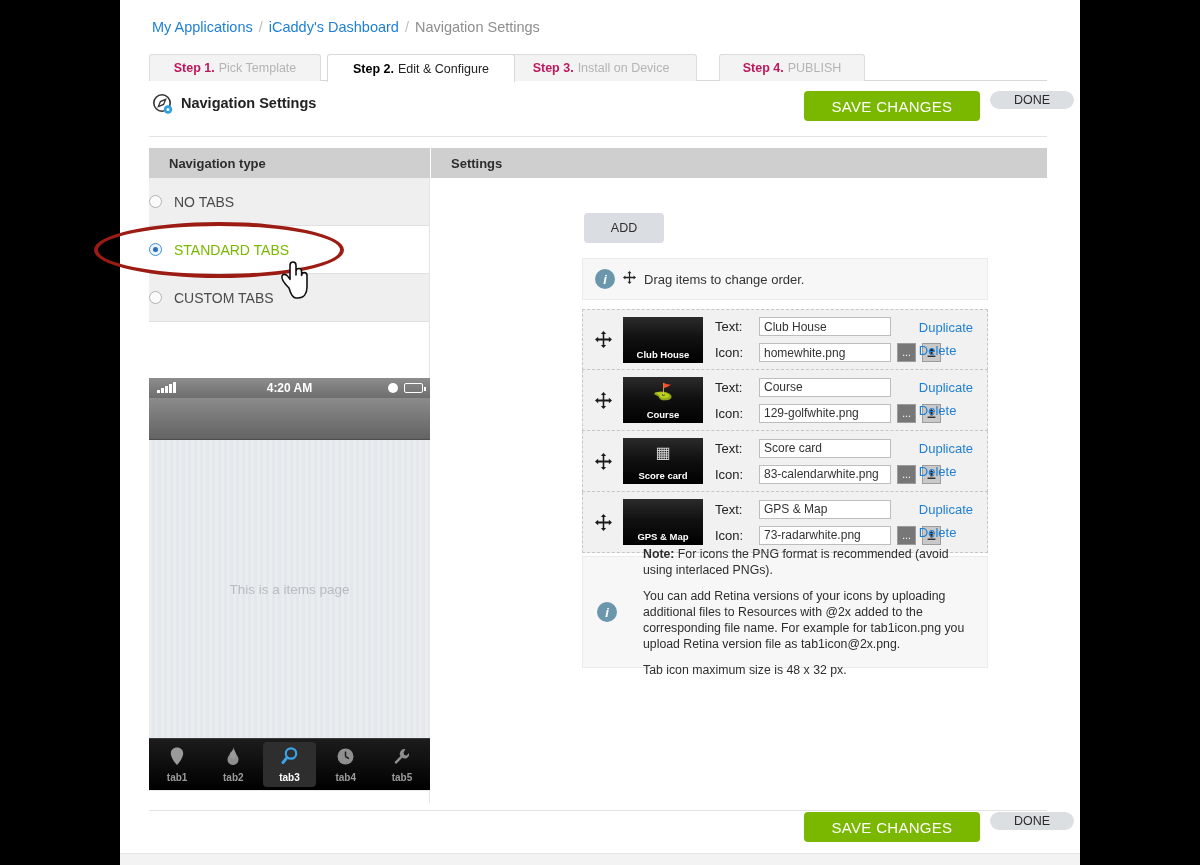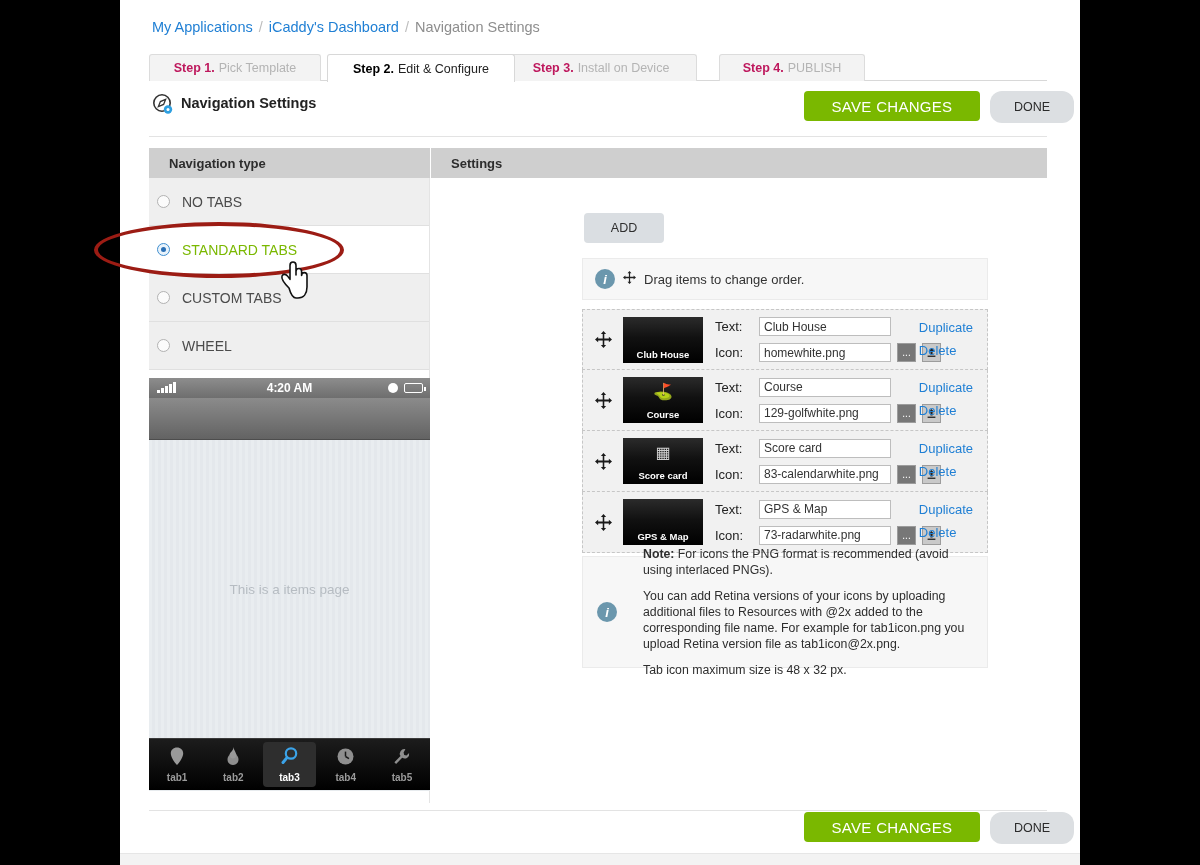"DONE" .btn-done { height: 32px -> 18px }
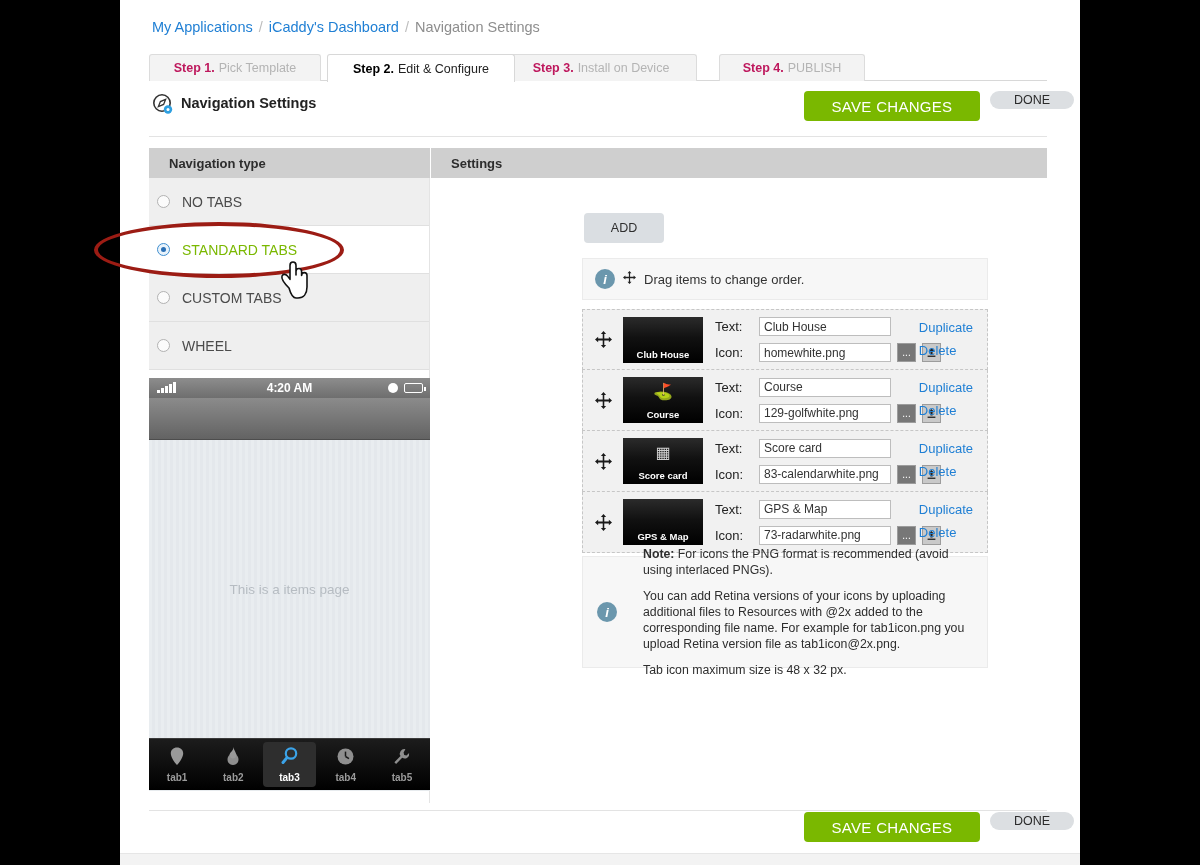"NO TABS" .nav-opt { padding-left: 8px -> 0 }
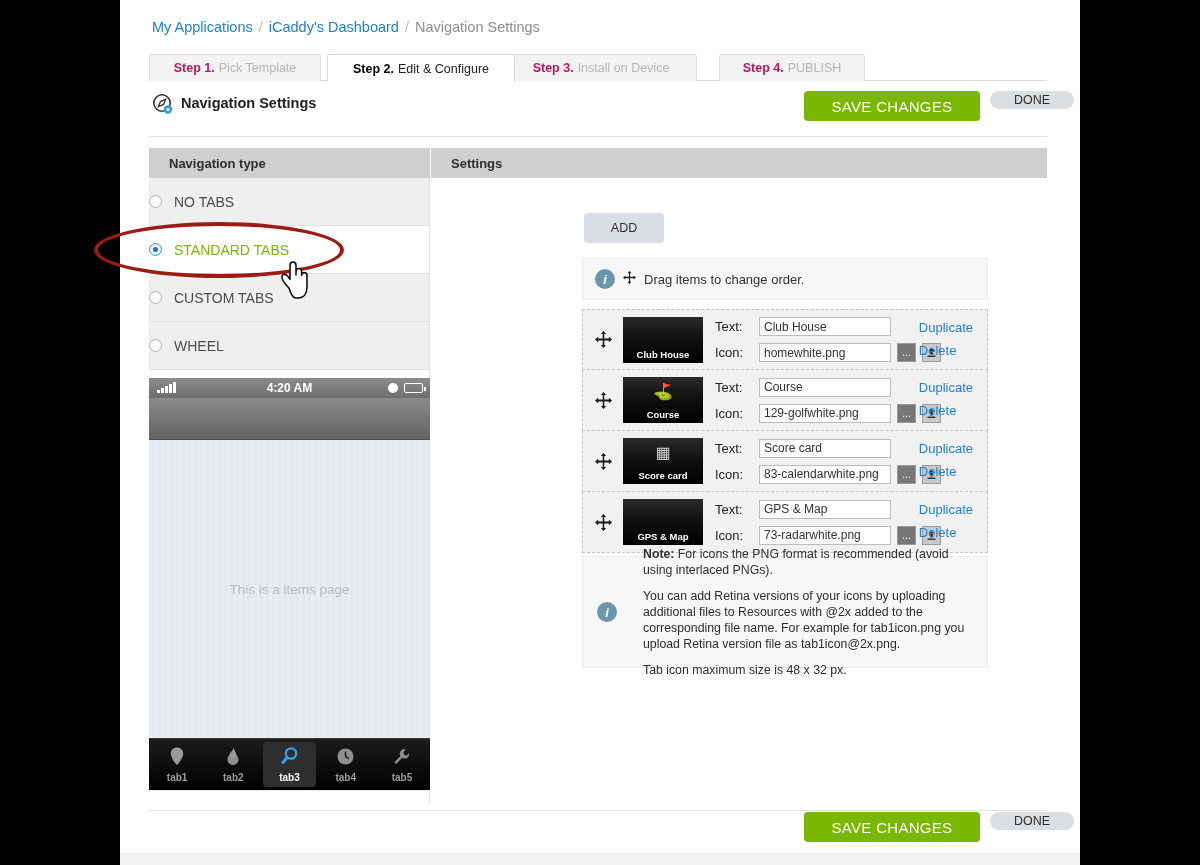"WHEEL" div.nav-opt { html: <div> <span></span> <span>WHEEL</span> </div> -> none }
